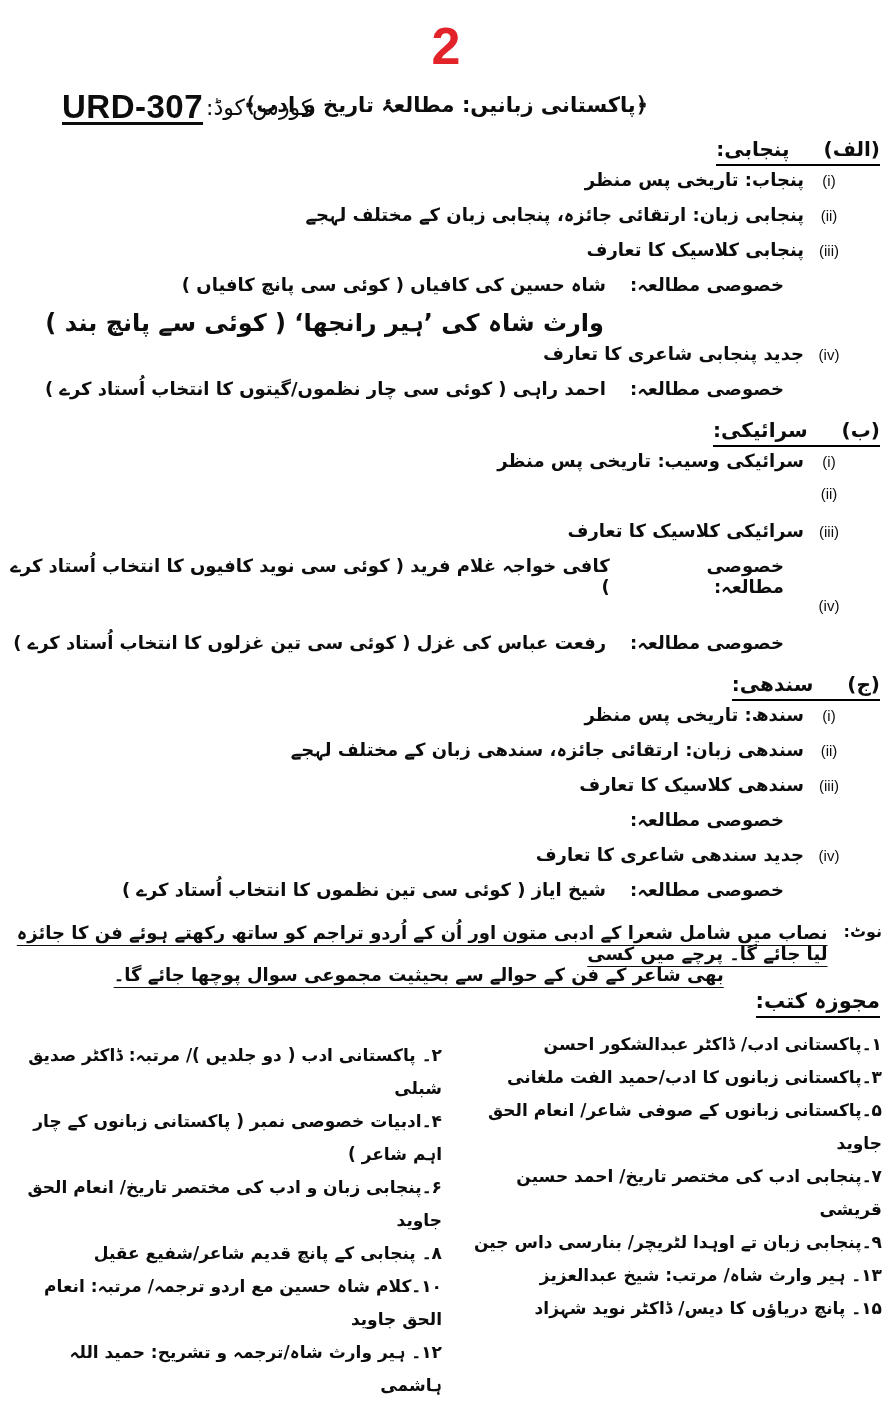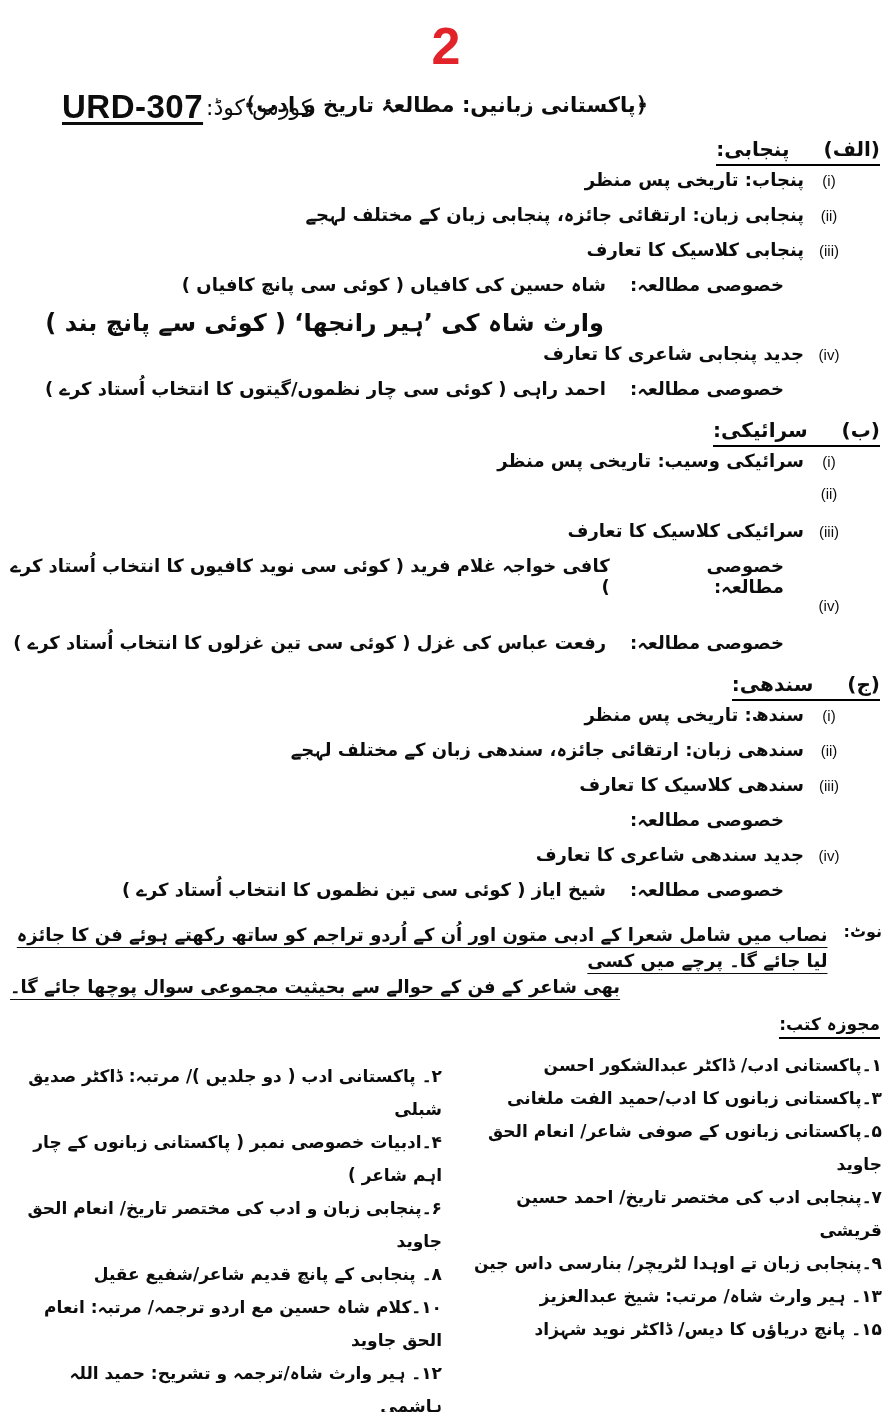"نصاب میں شامل شعرا کے" .nline { line-height: 26px -> 21px }
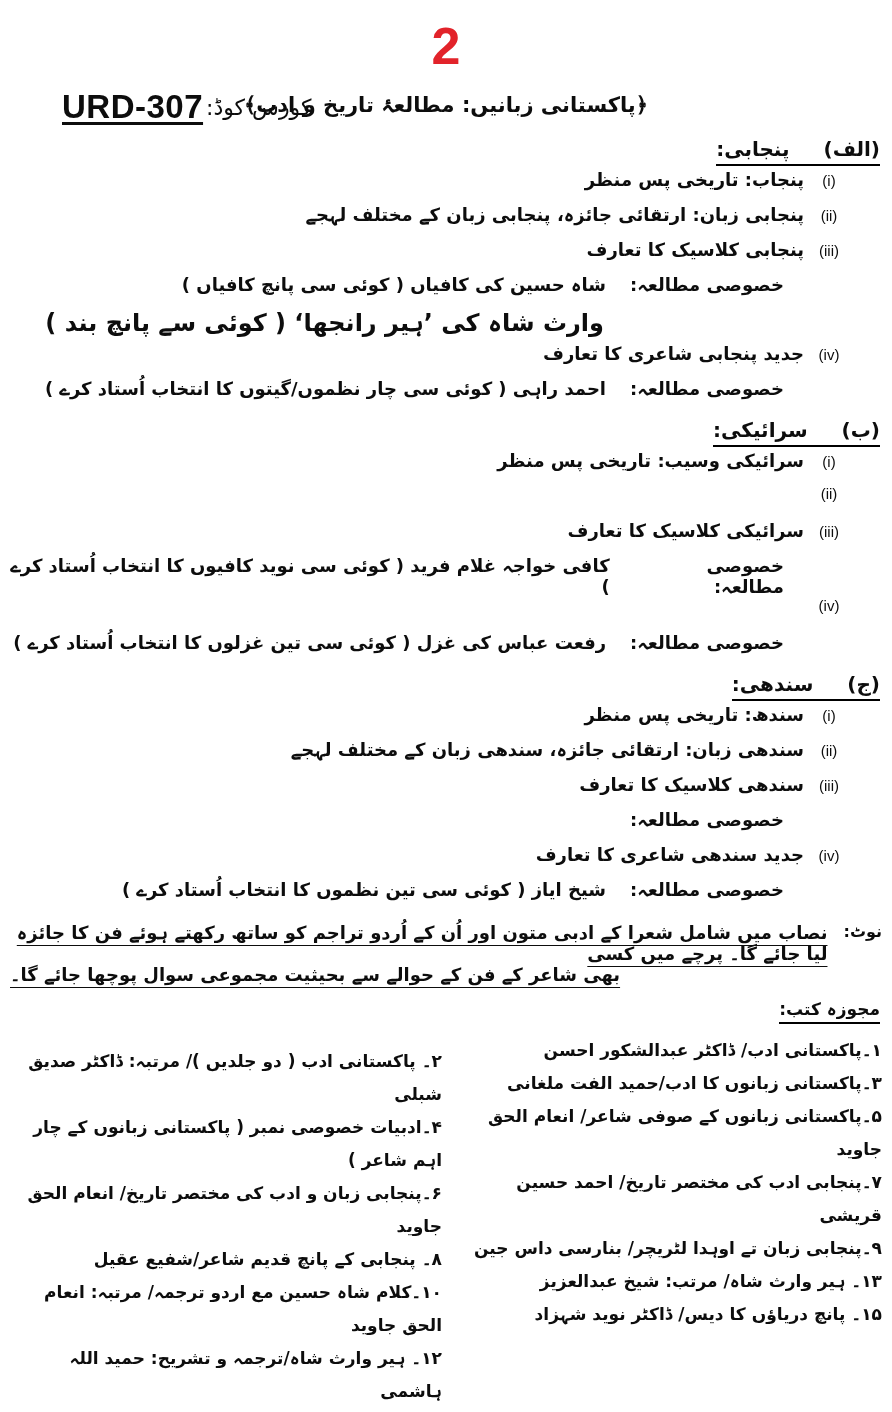"بھی شاعر کے فن کے" .nline2 { text-align: left -> center }
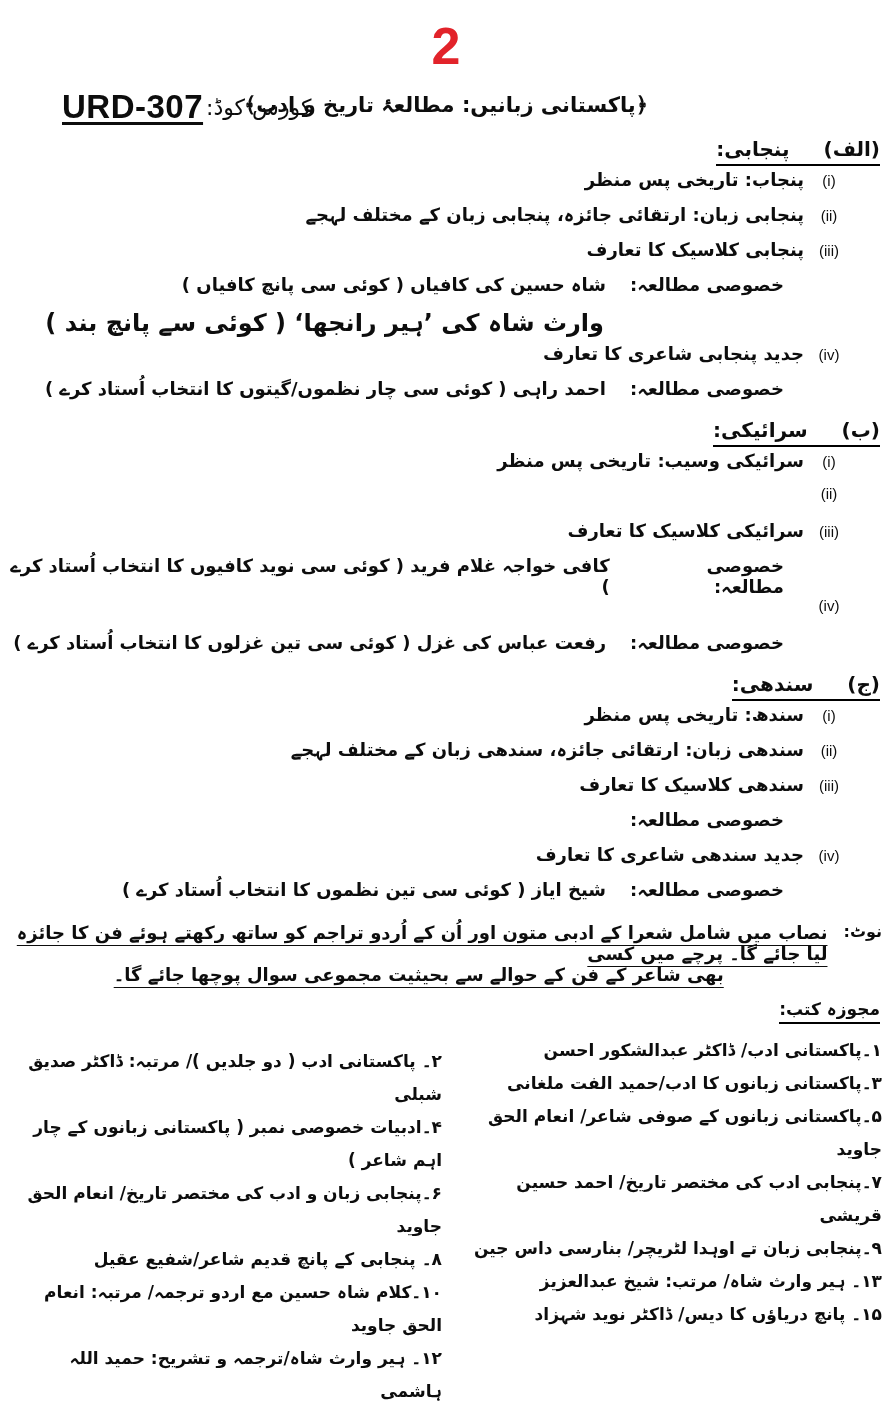"مجوزہ کتب:" .books-heading { font-size: 17px -> 21px; margin: 10px 2px 10px 0 -> 0 2px 10px 0 }
